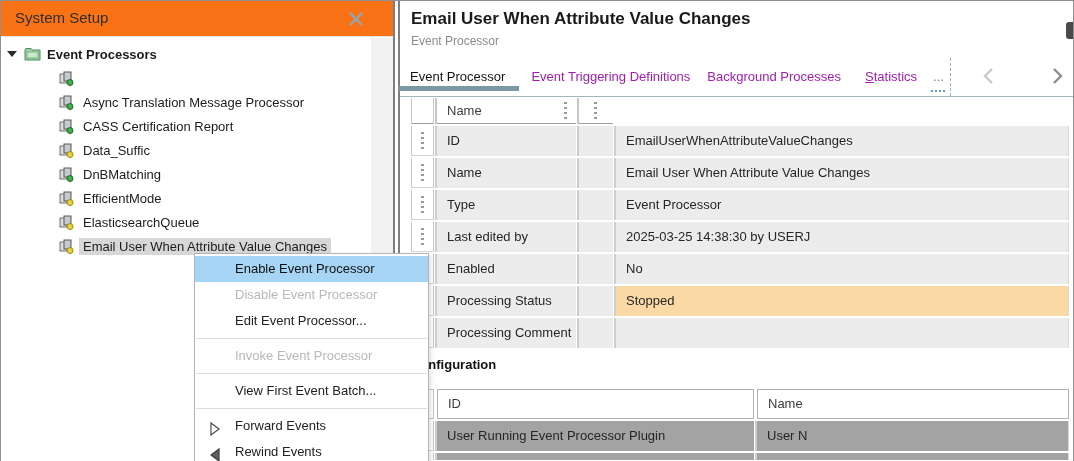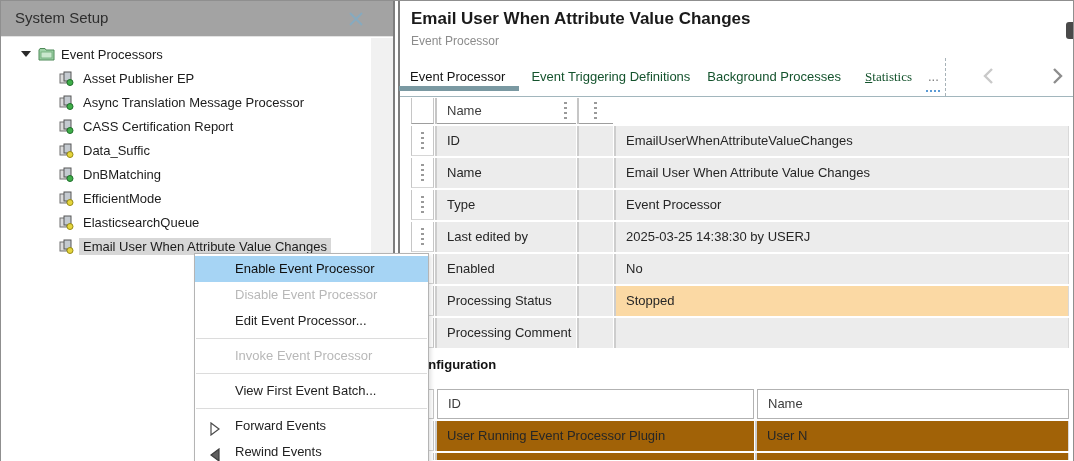"System Setup" .panel-header { background: #a3a3a3 -> #f97316 }
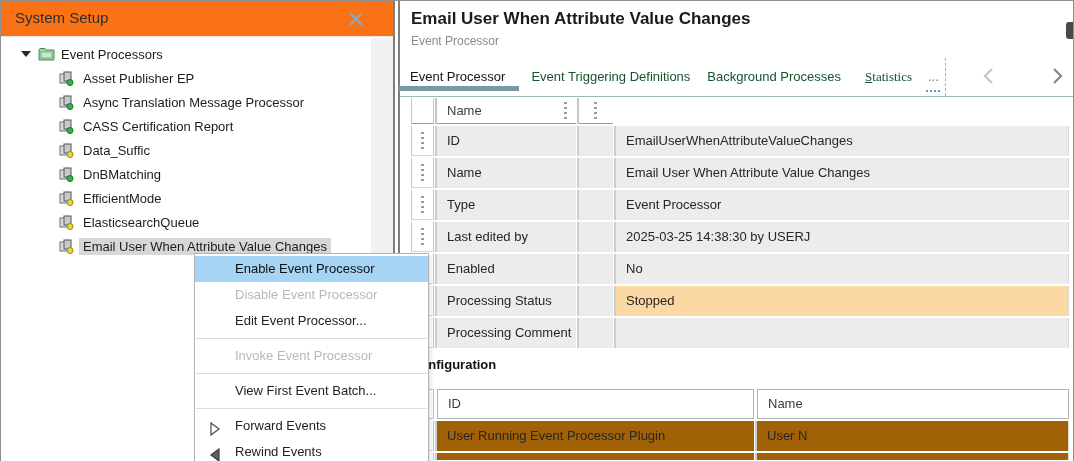"Event Processors" .tree-root { font-weight: none -> bold; padding-left: 20px -> 6px }
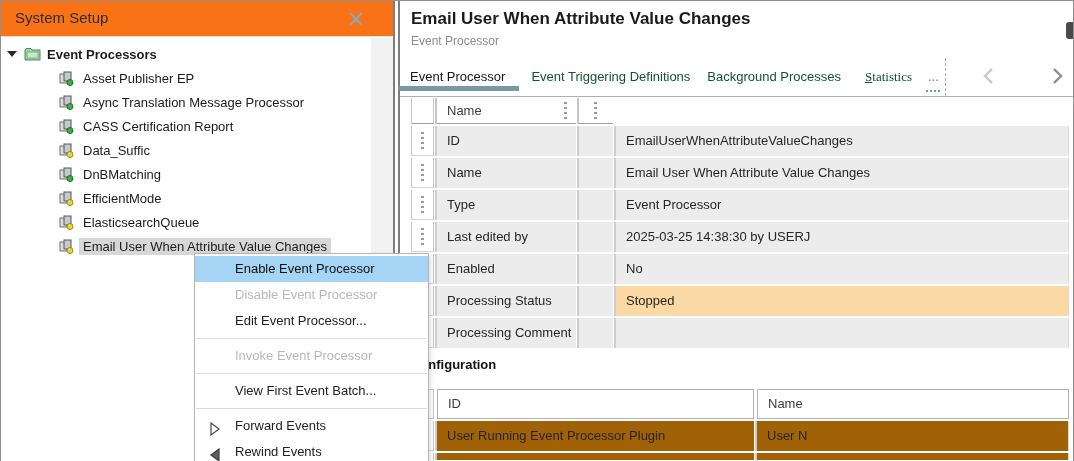"Asset Publisher EP" span.tlabel { html: <span>Asset Publisher EP</span> -> none }
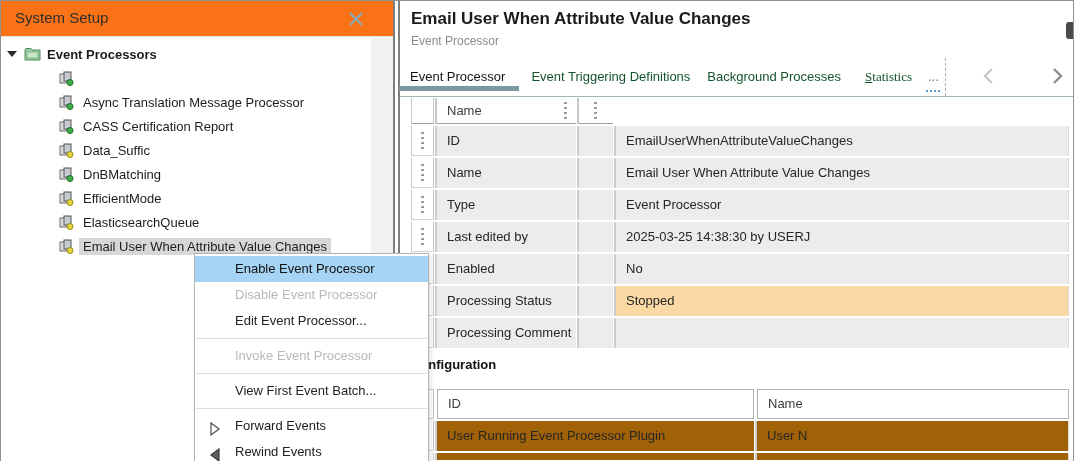"Event Triggering Definitions" .tab { color: #14532d -> #a21caf }
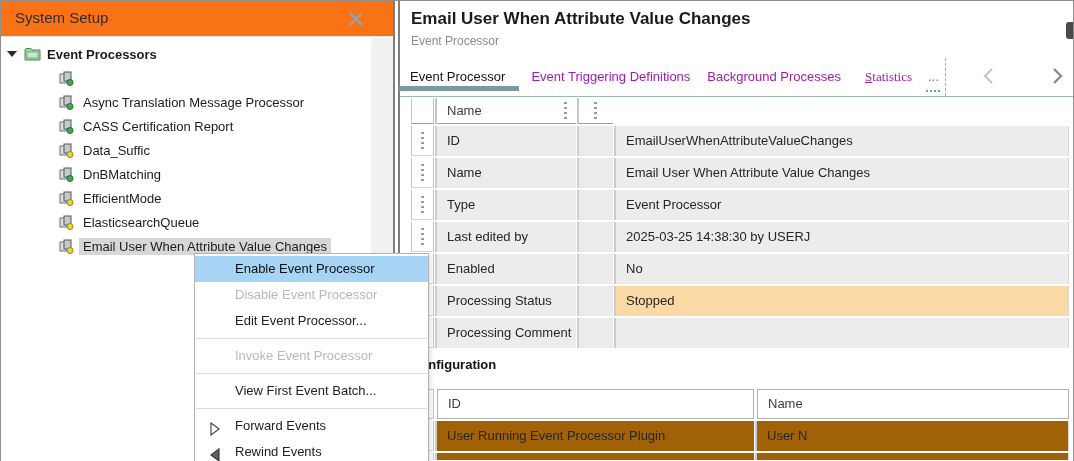"Statistics" .mnemonic { font-family: Liberation Serif, serif -> none }
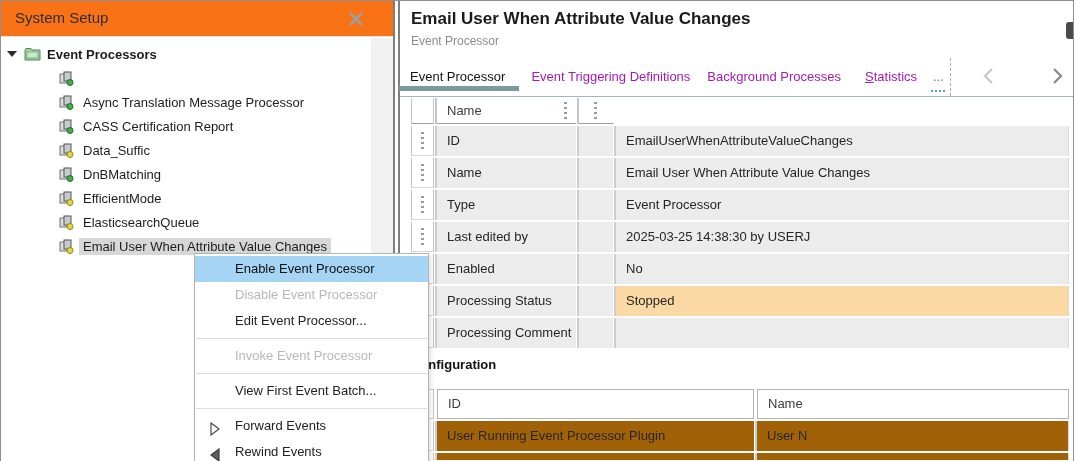"User Running Event Processor Plugin" .cbody > div { background: #a16207 -> #a3a3a3 }
